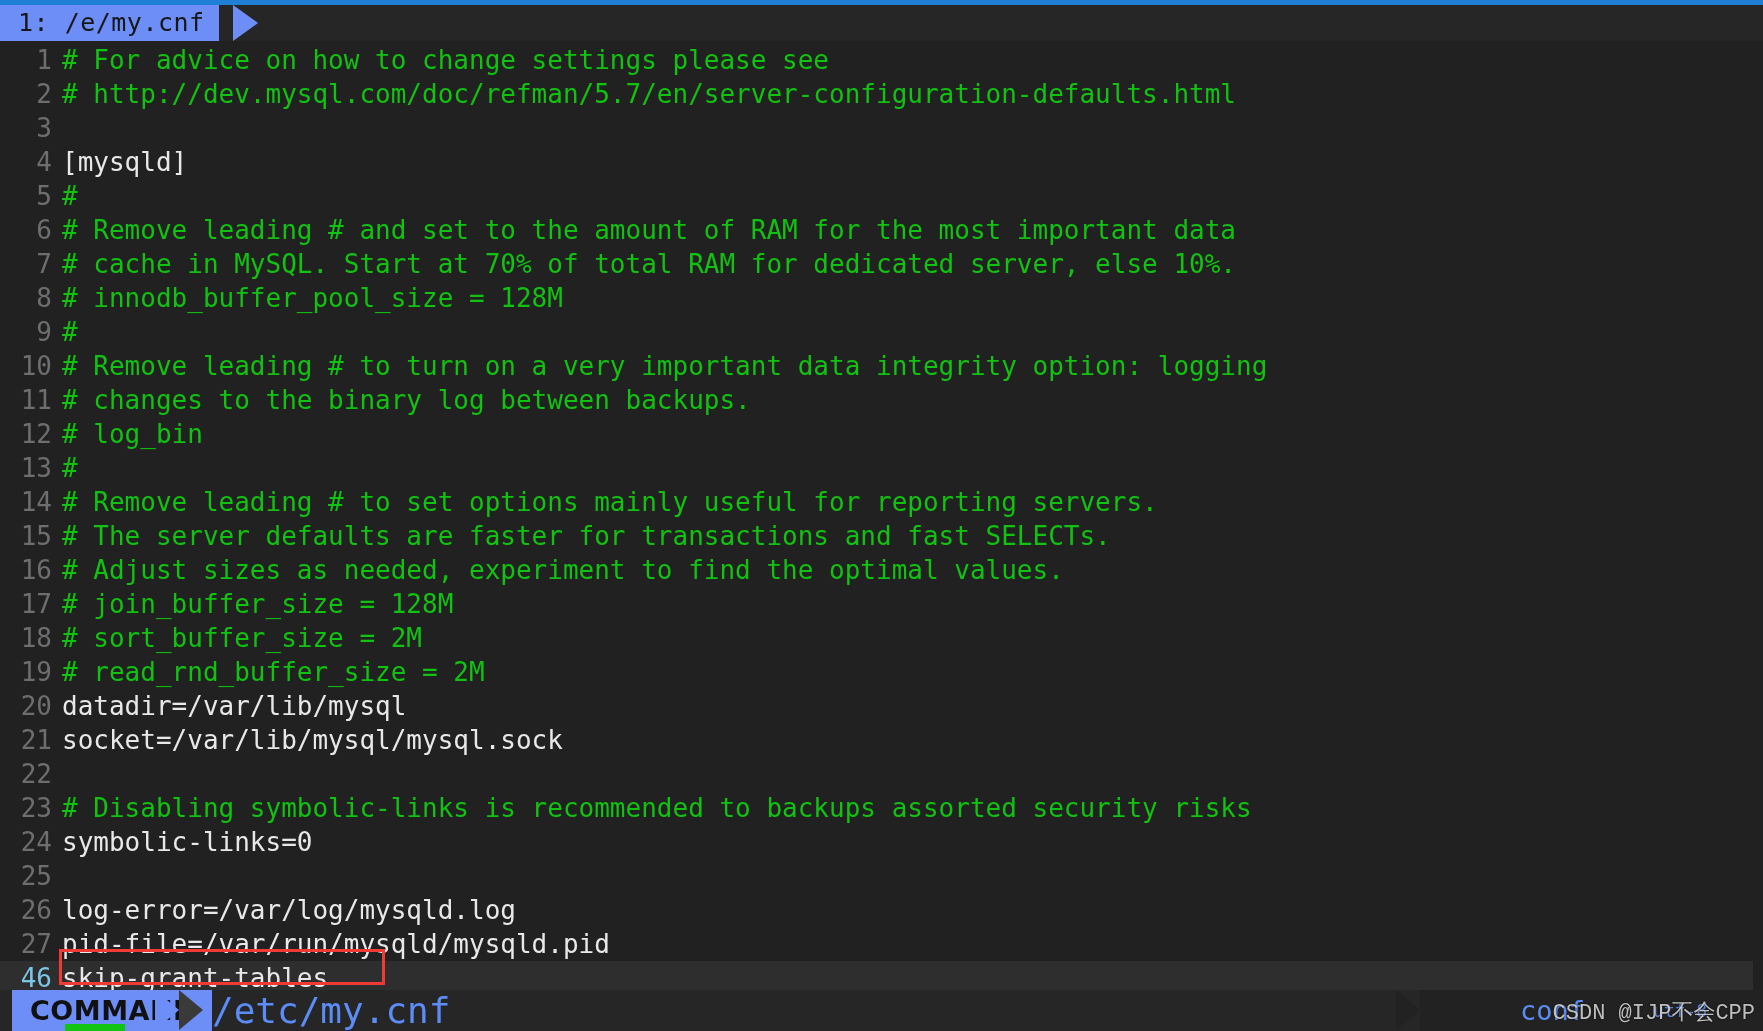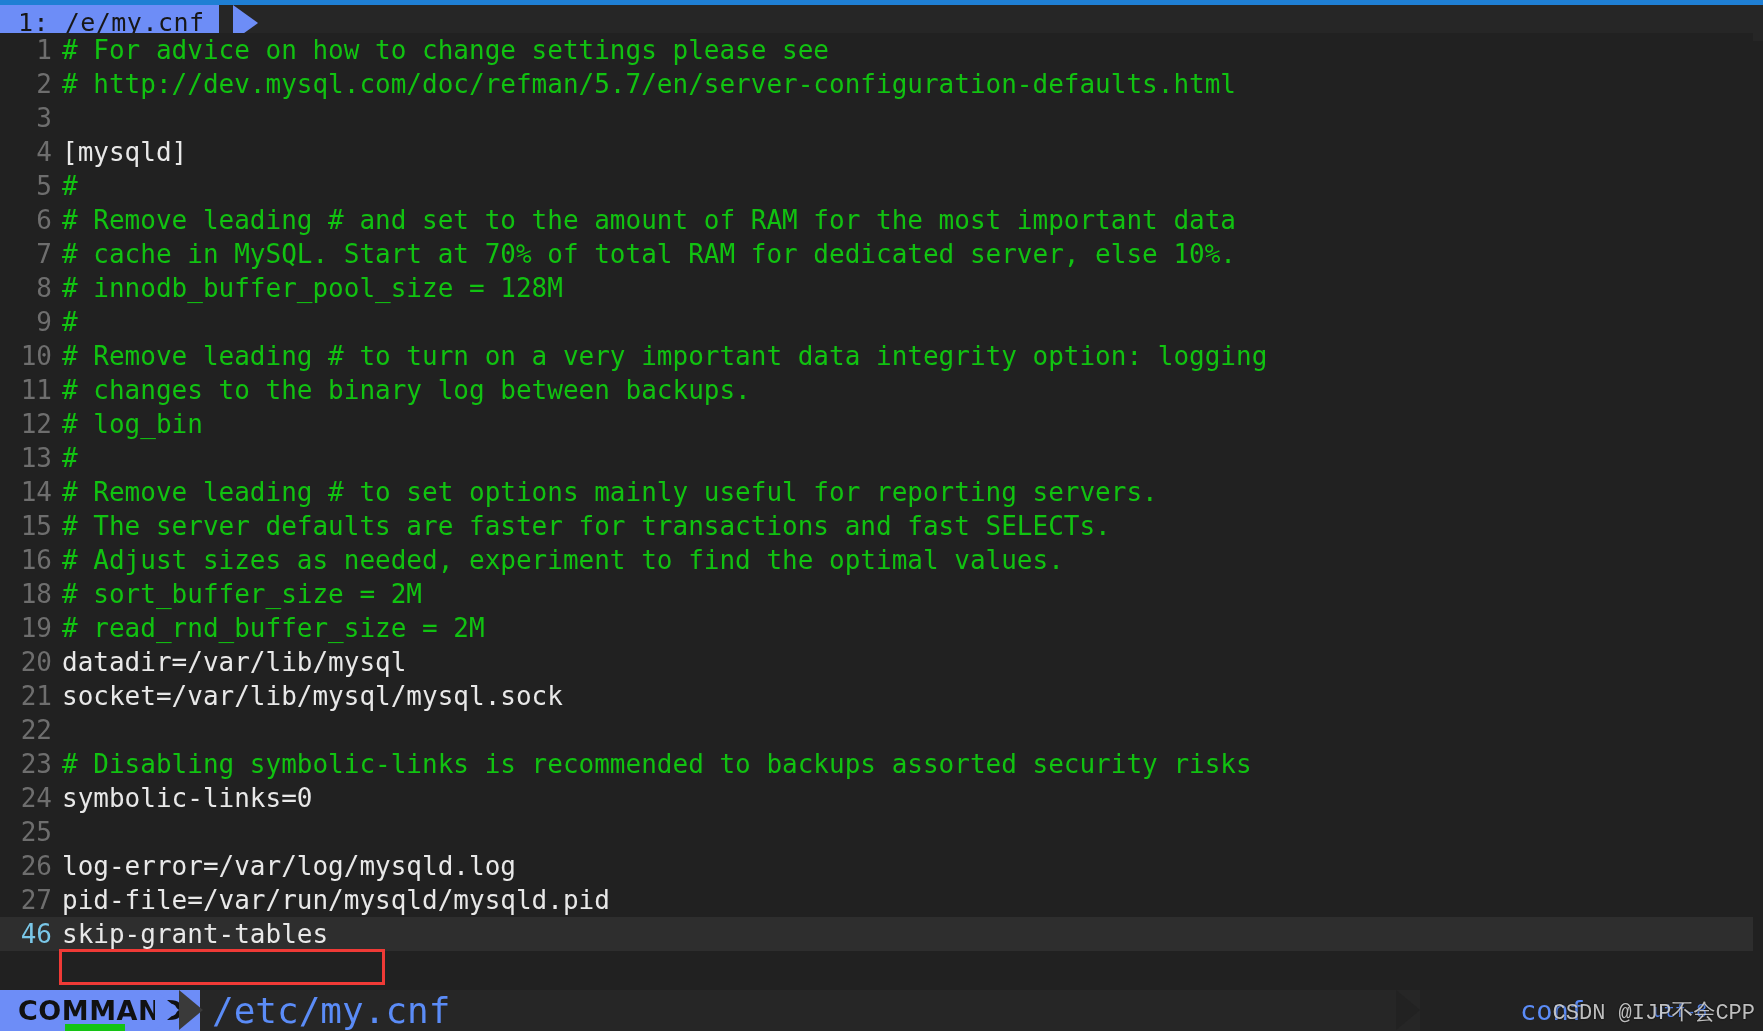"1 # For advice on" .editor { top: 33px -> 43px }
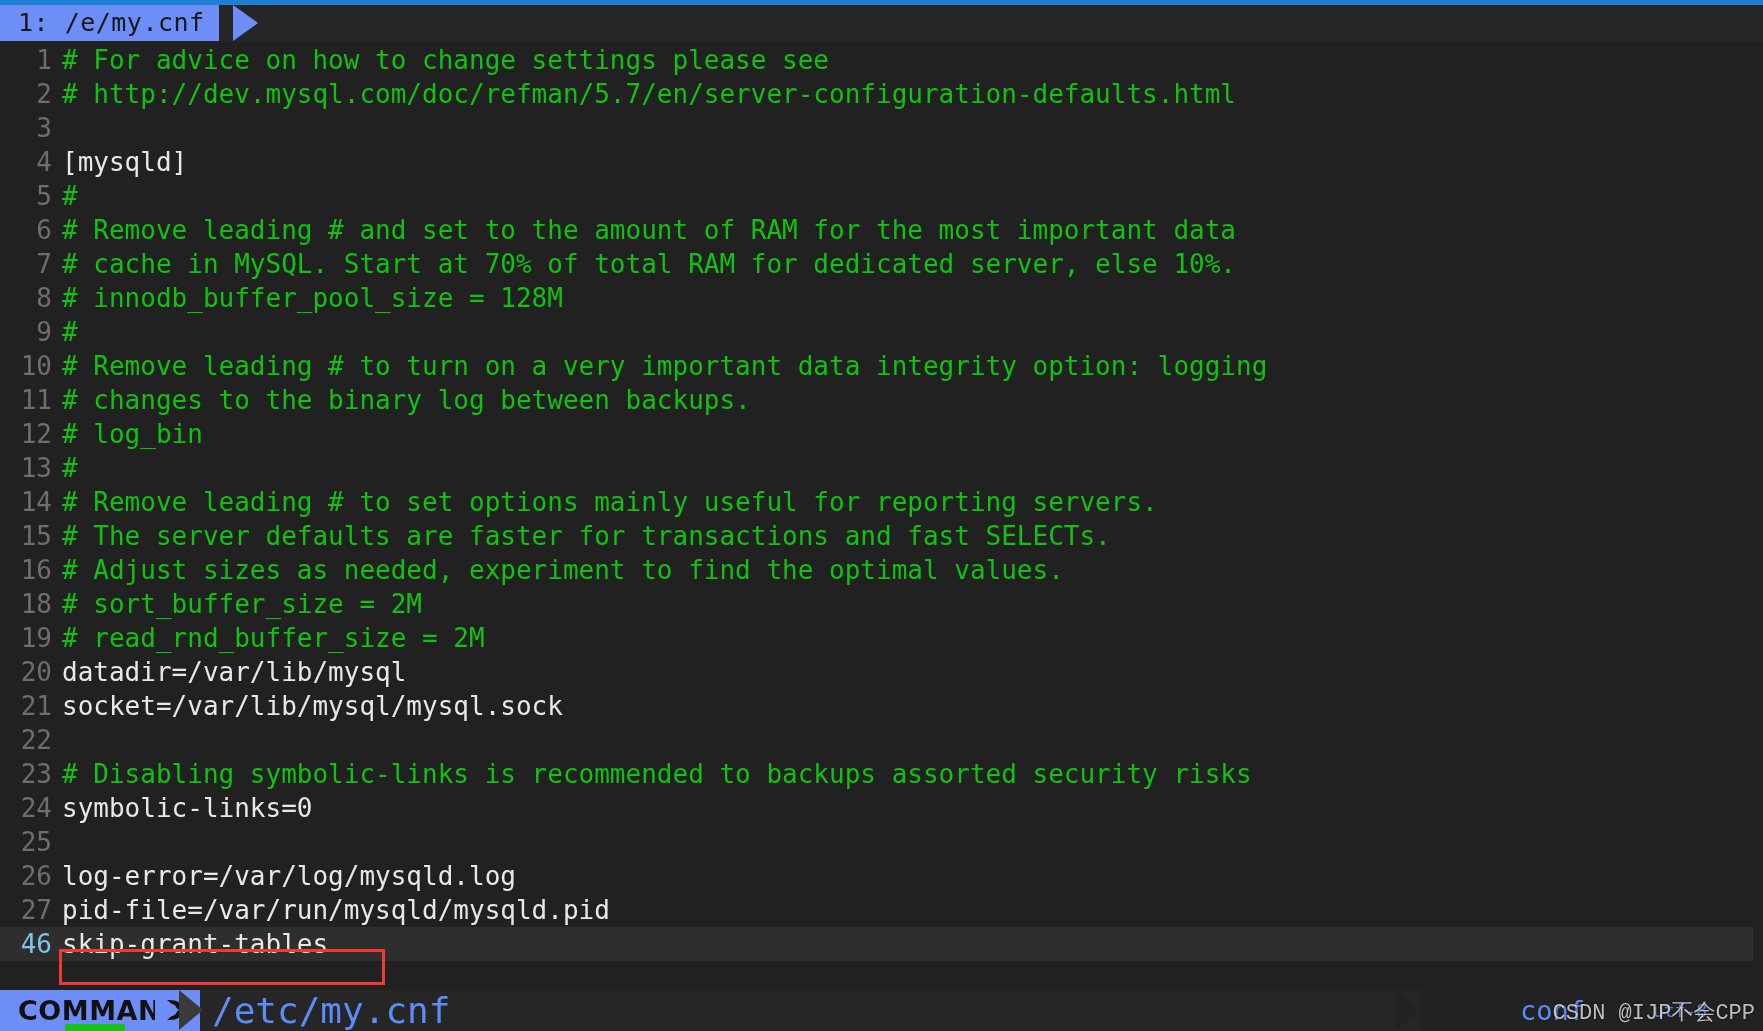"17 # join_buffer_size = 128M" div.code-line { html: none -> <div><span>17</span><span># join_buffer_size = 128M</span></div> }
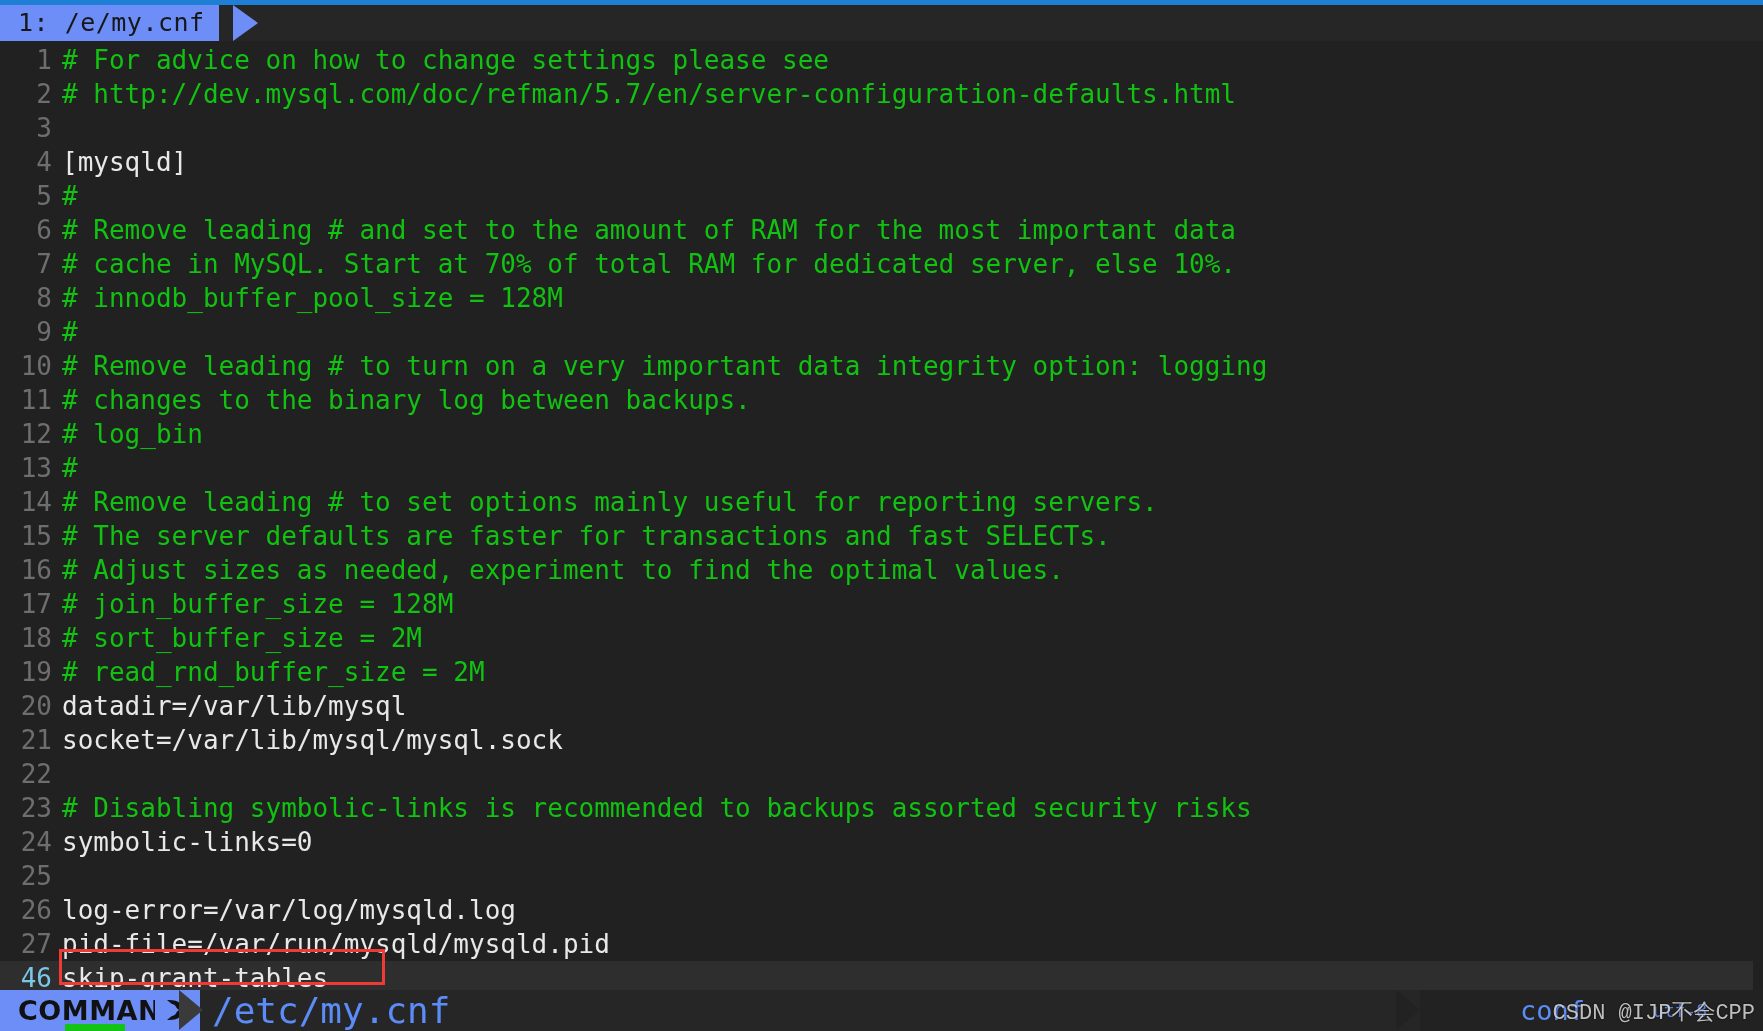"COMMAND" .mode-block { left: 0 -> 12px }
